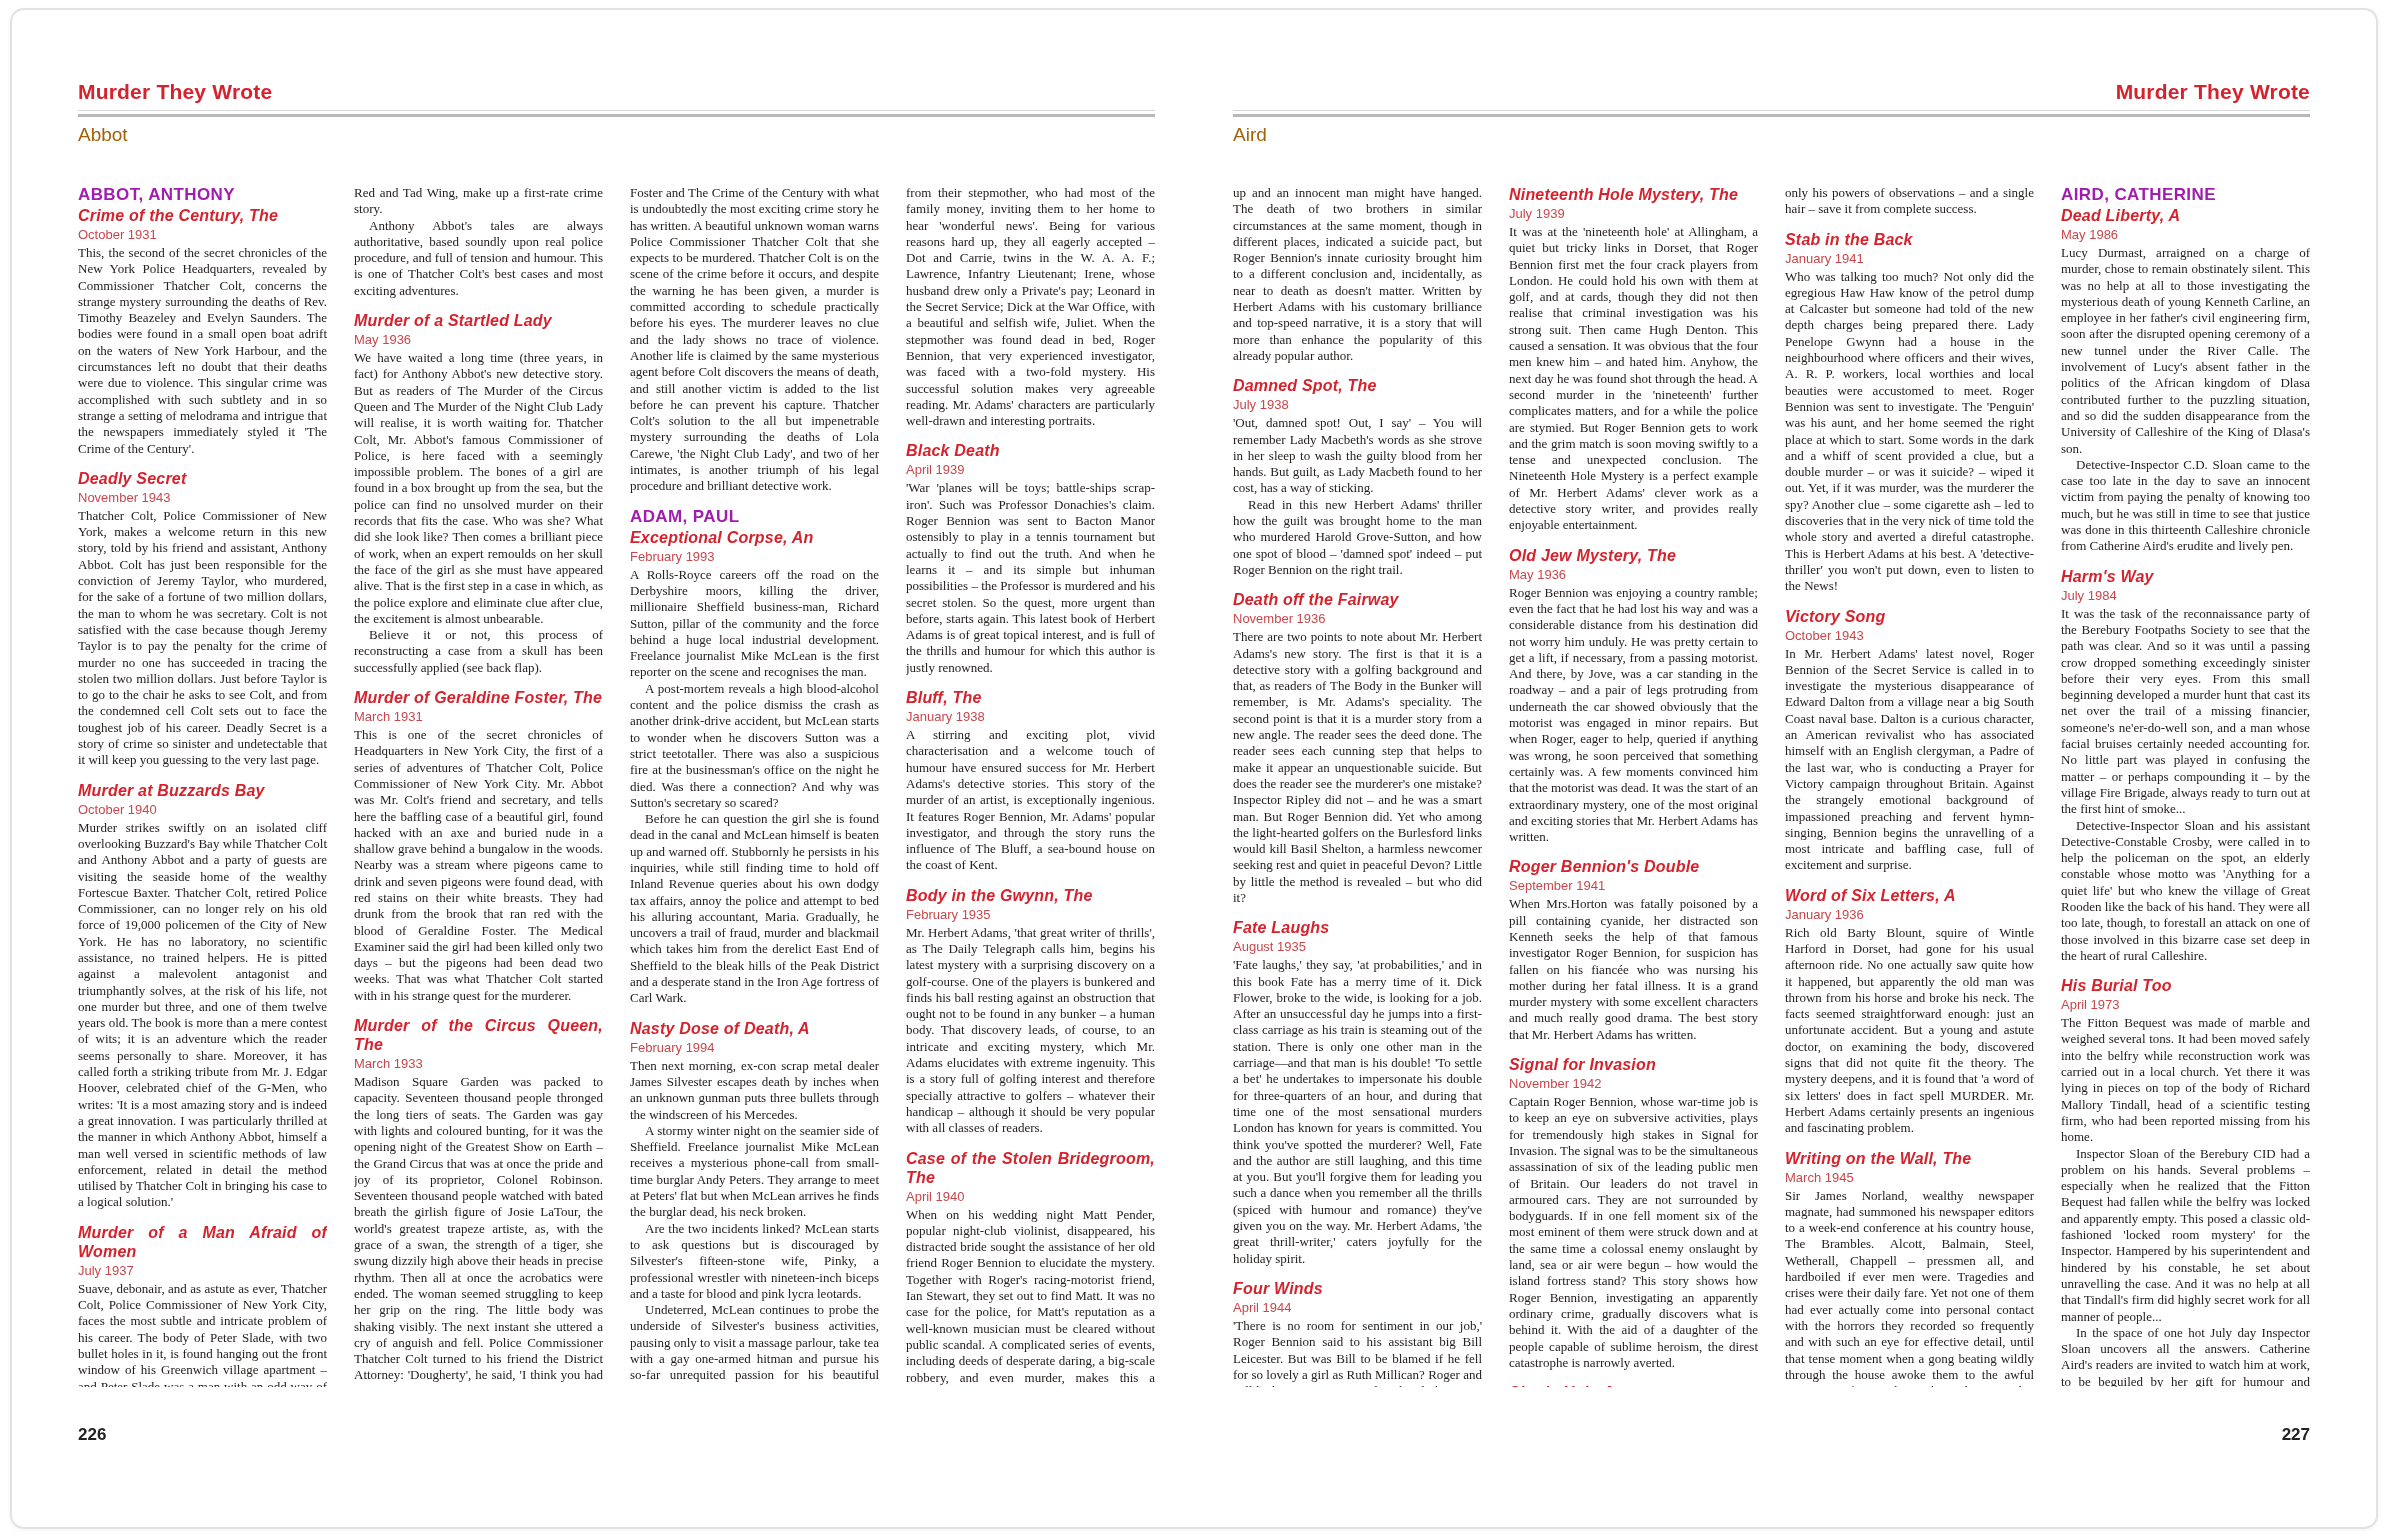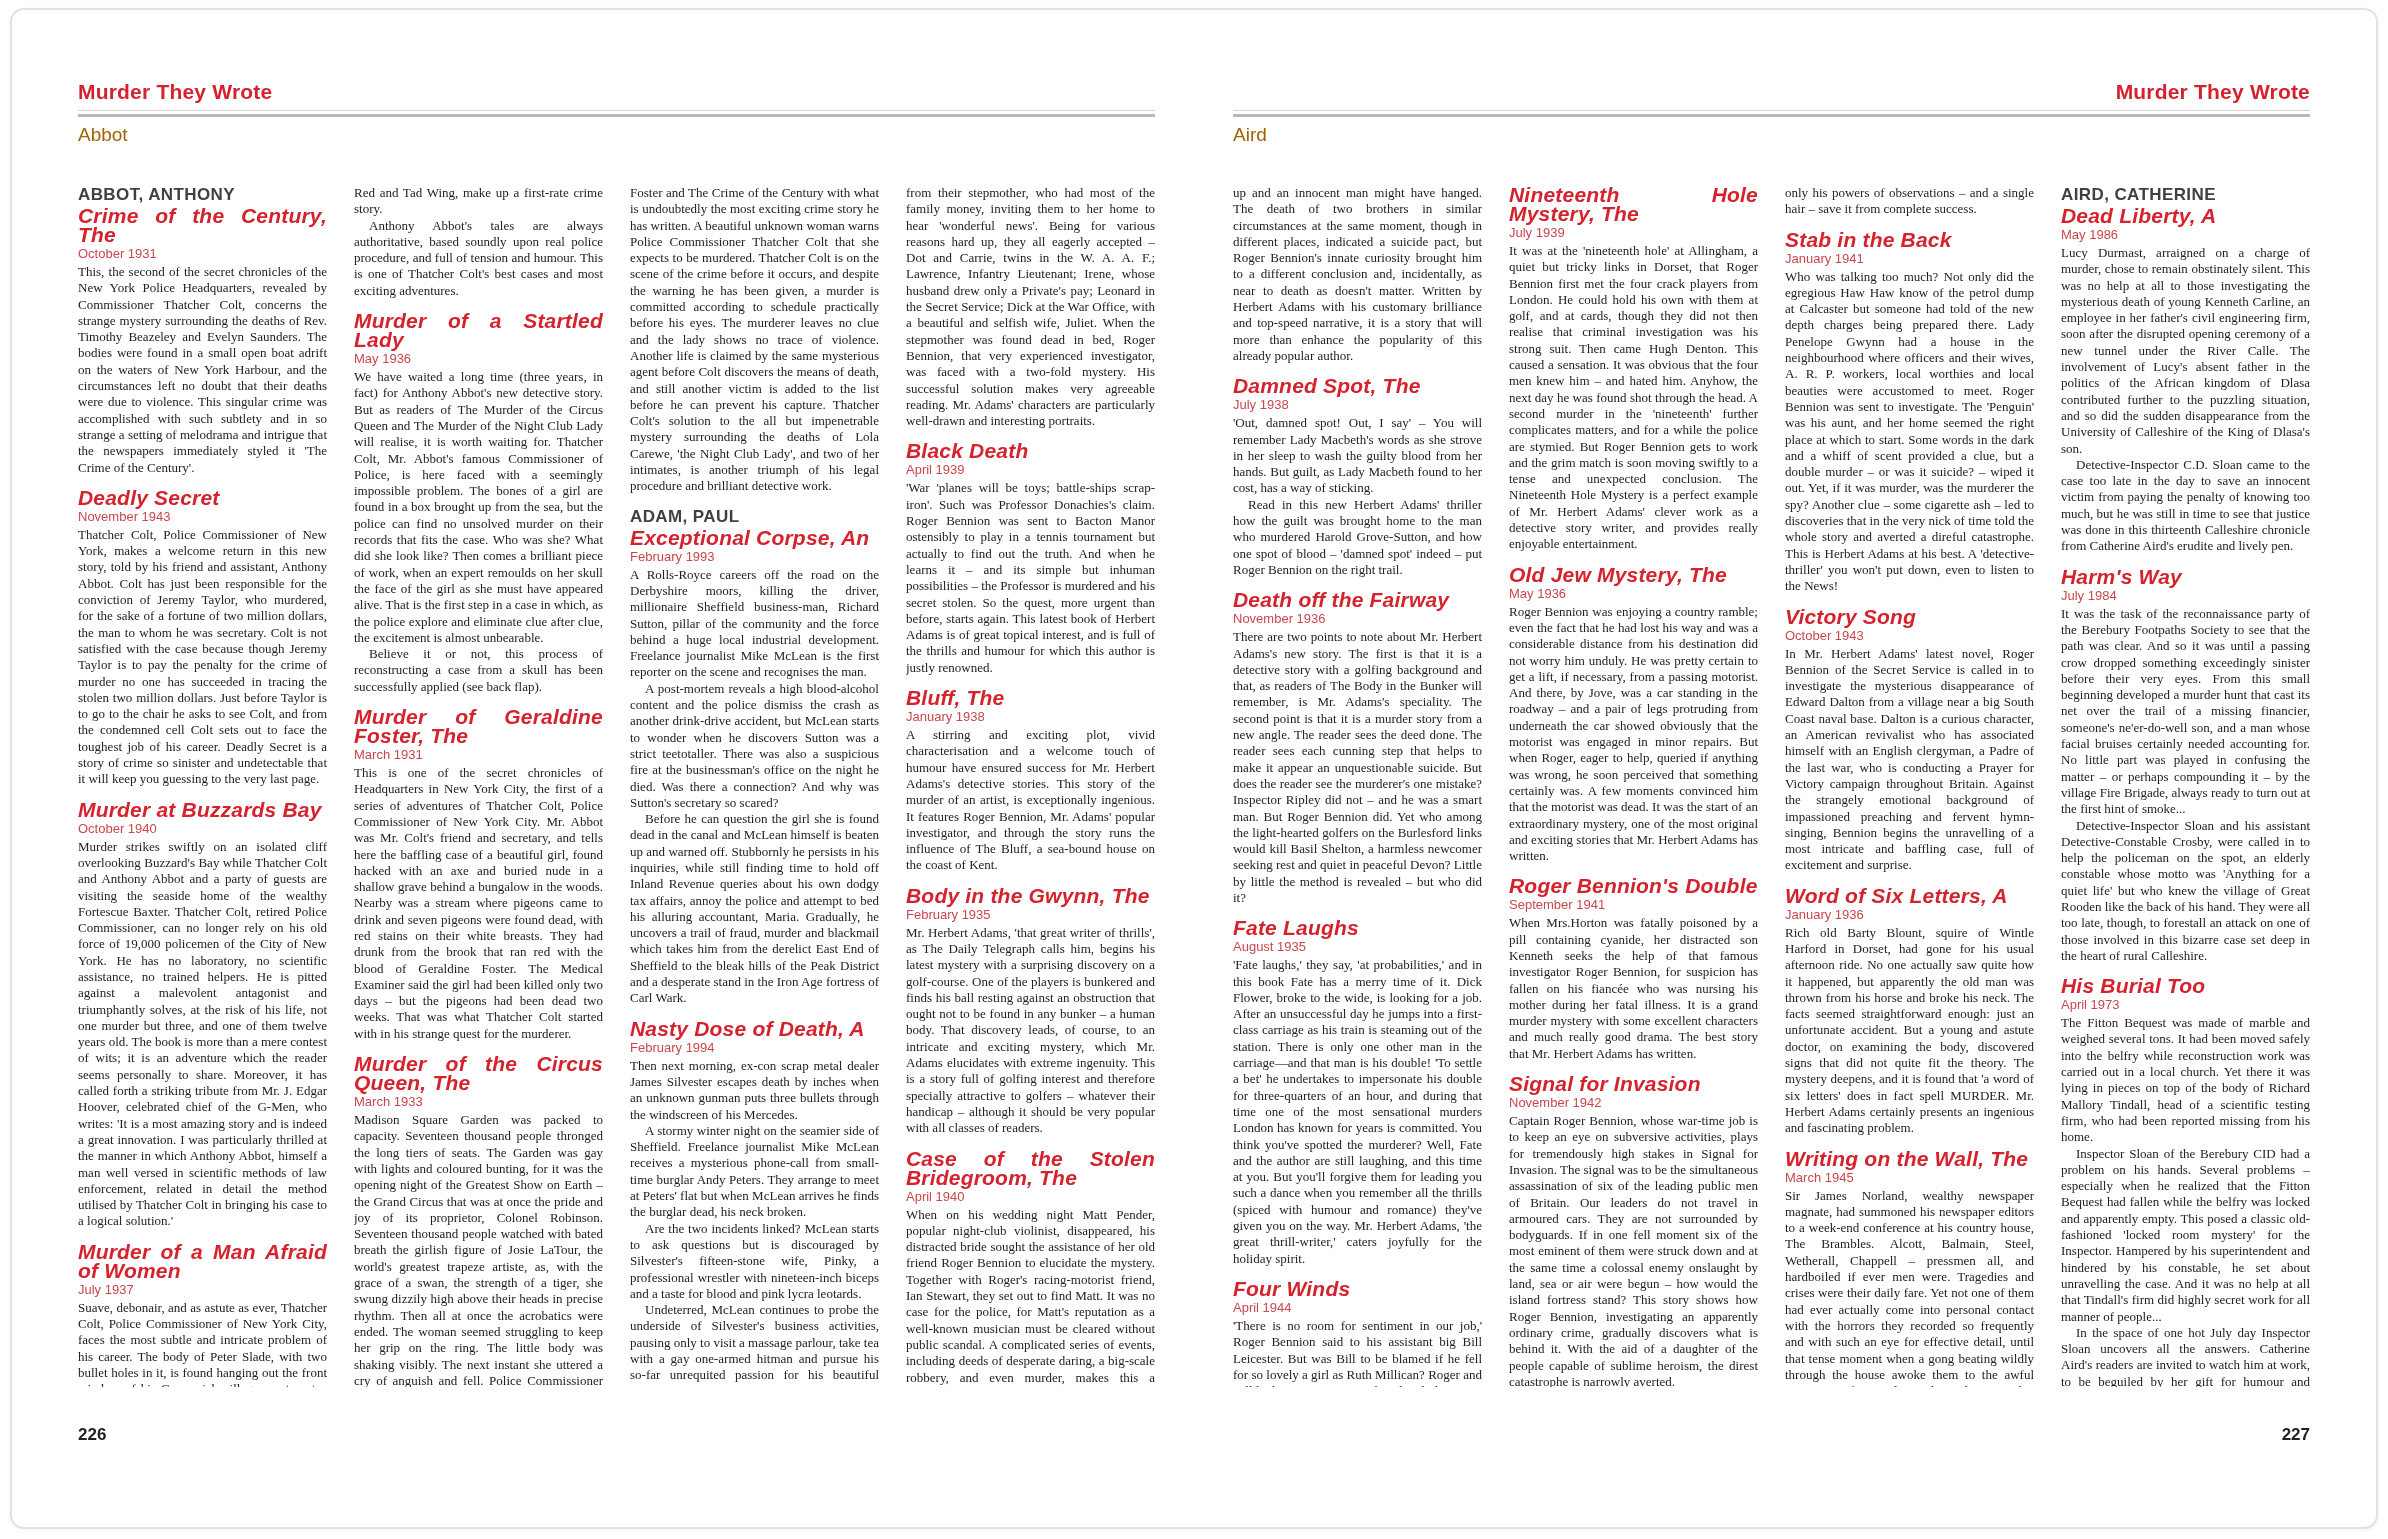"ABBOT, ANTHONY" .author { color: #404040 -> #a21caf }
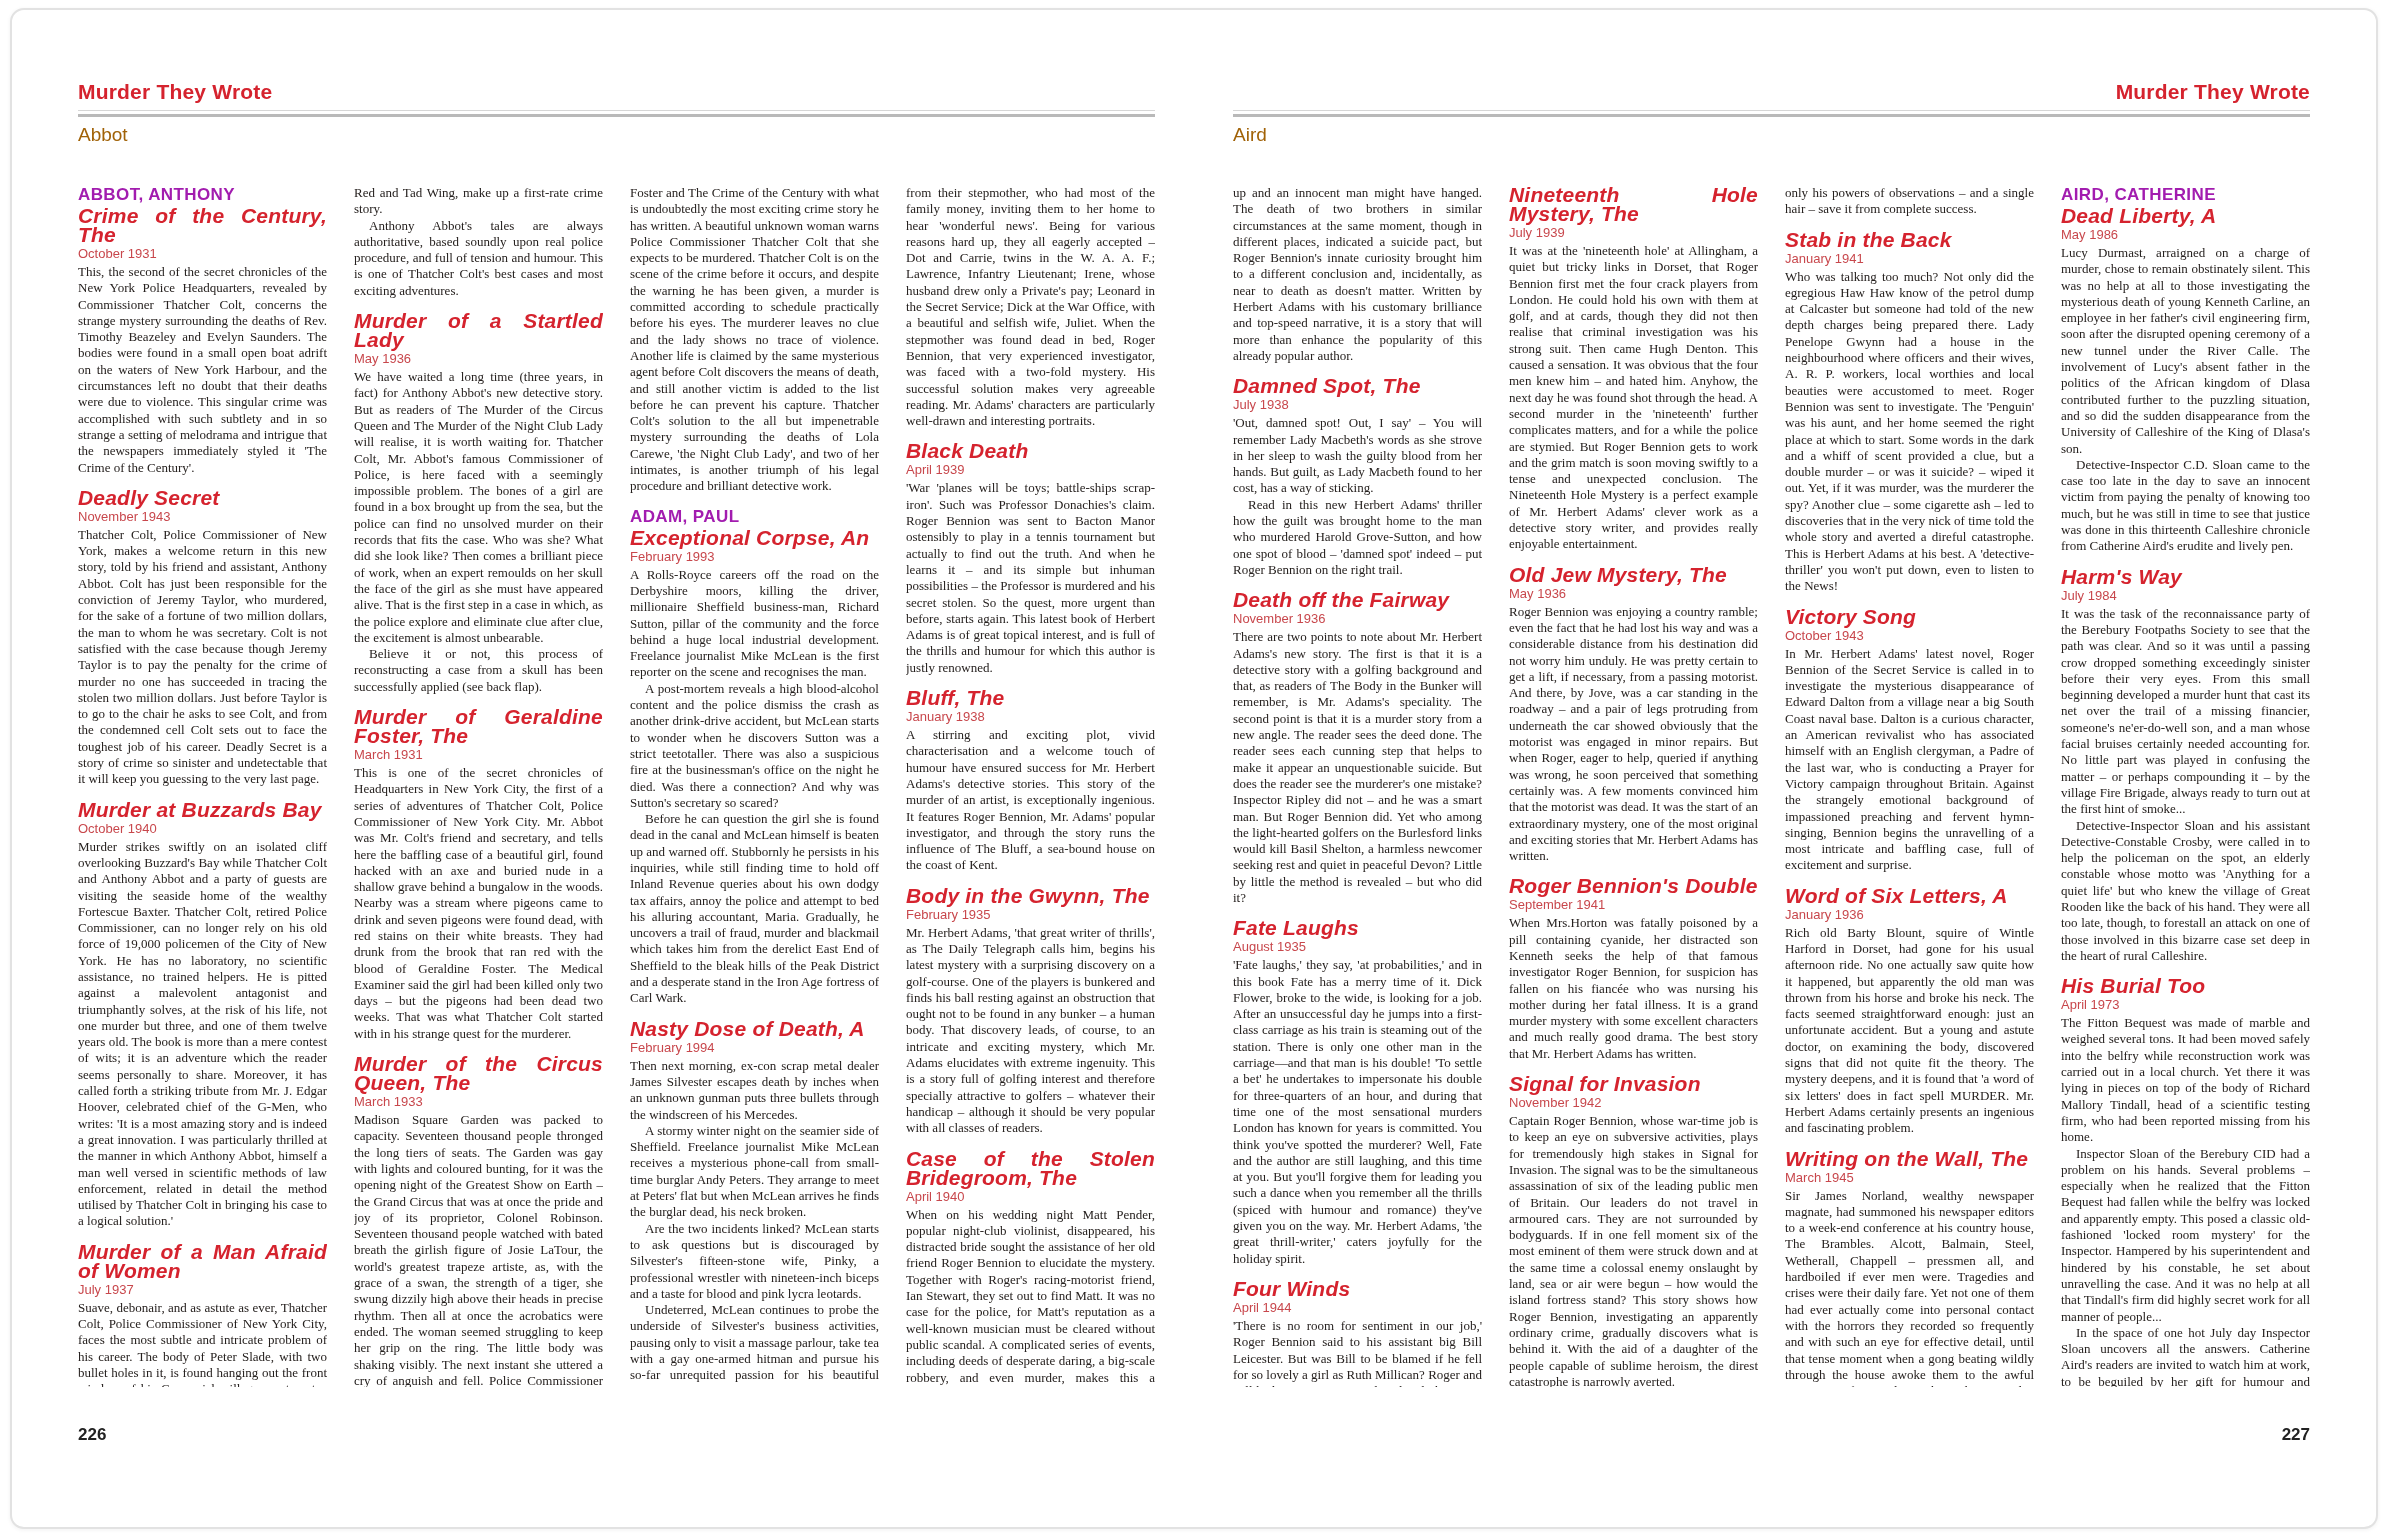"Nineteenth Hole Mystery, The" .title { font-size: 21px -> 16px }
